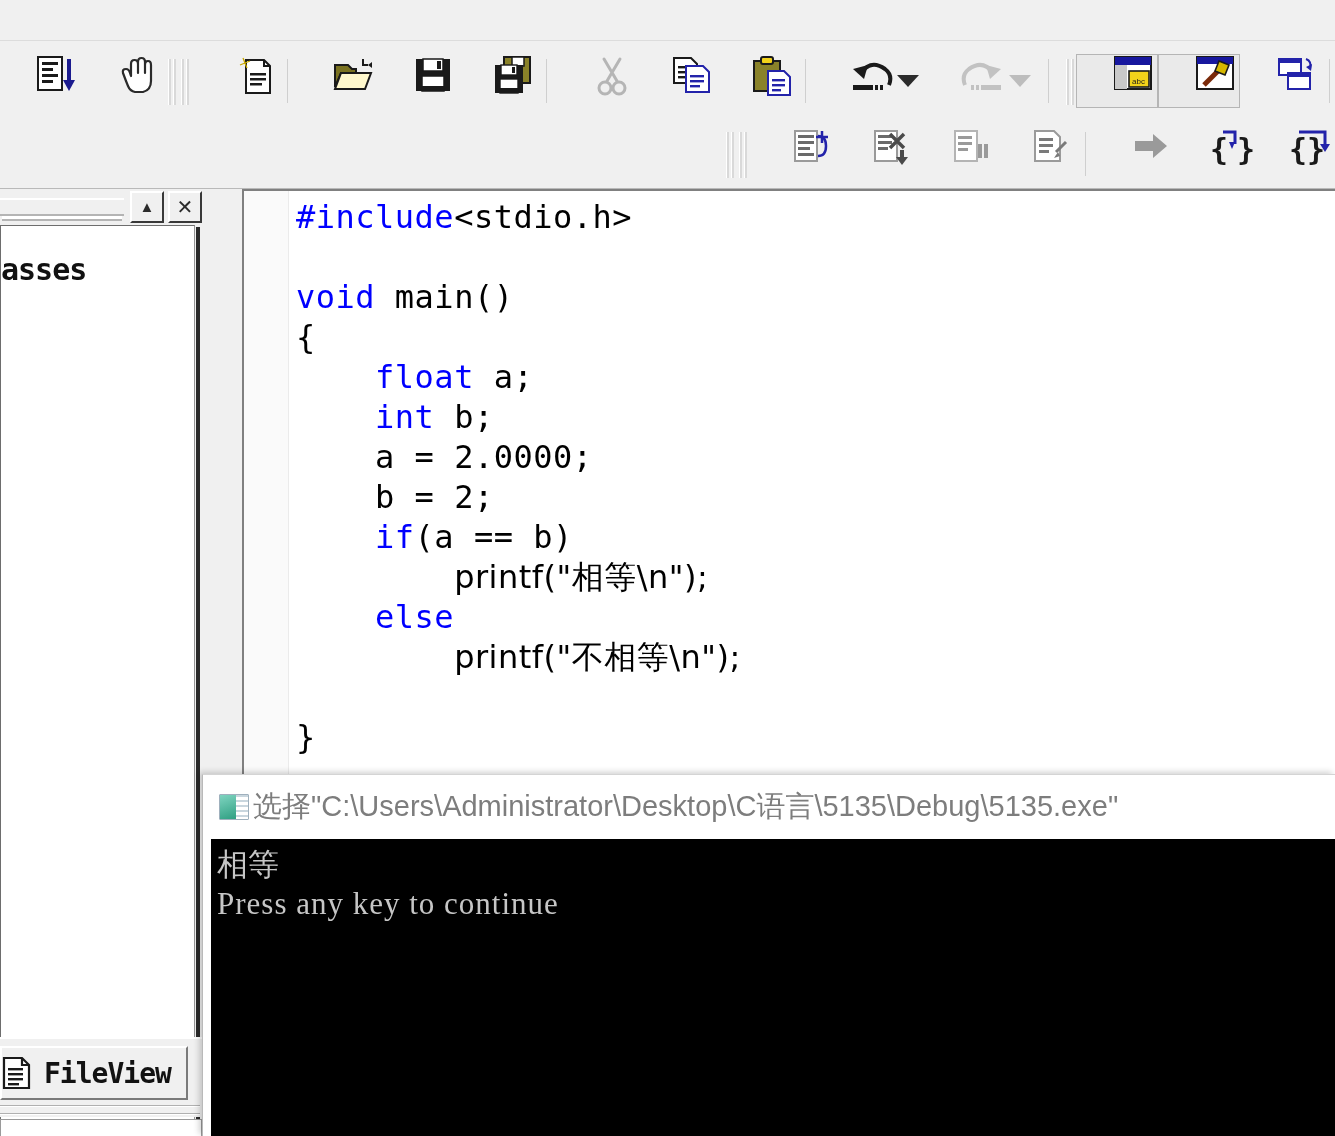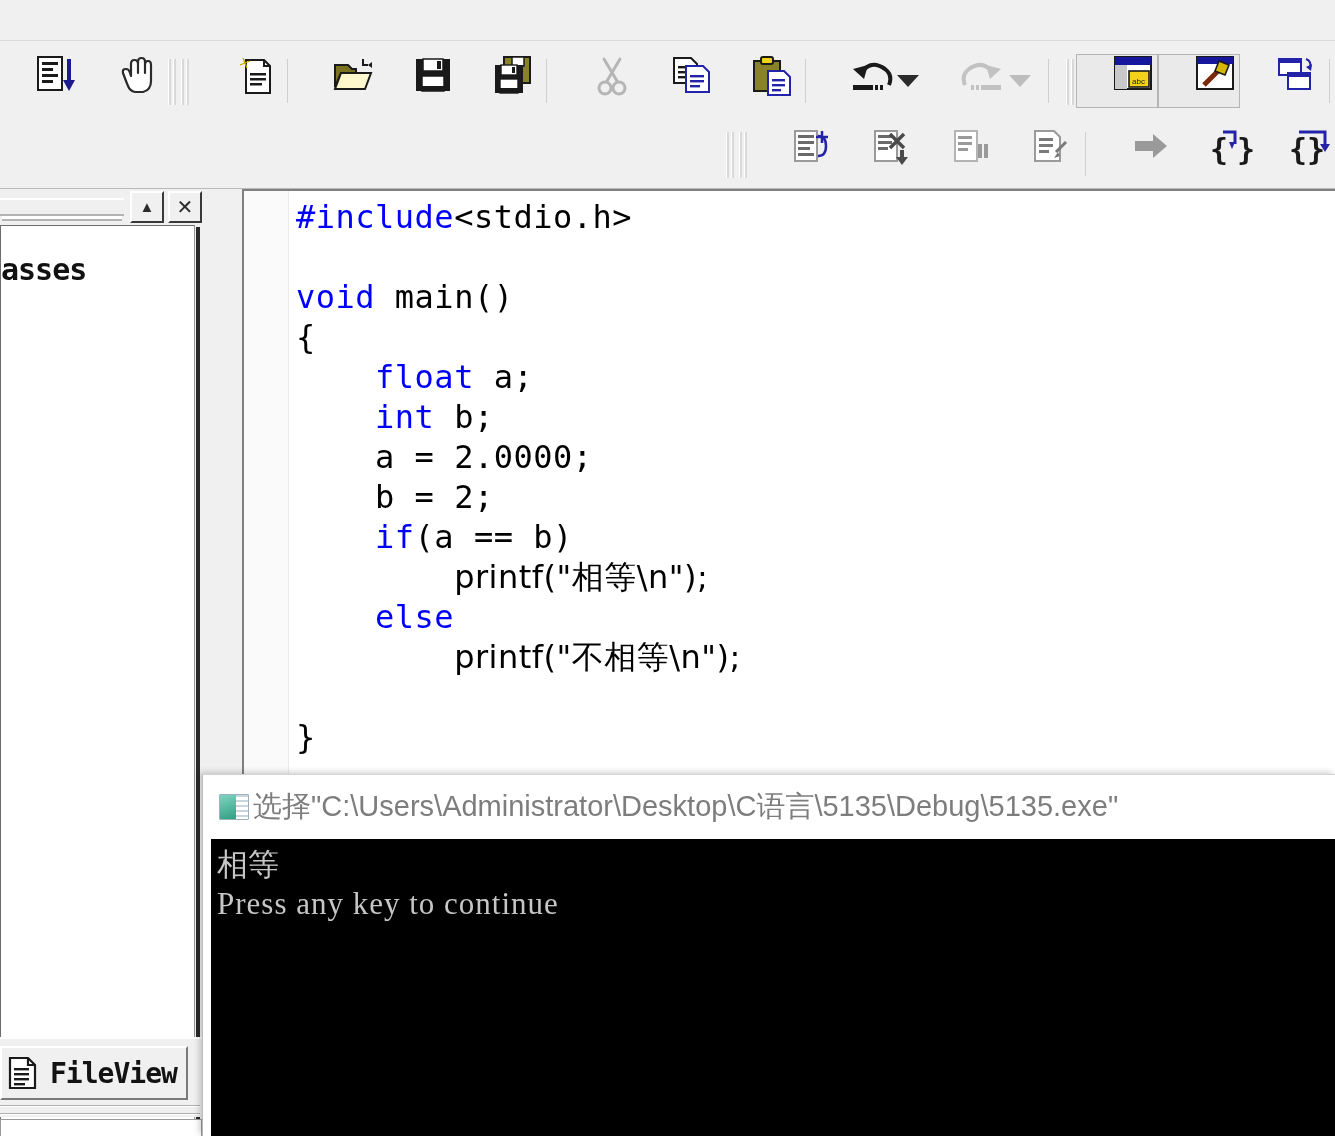"FileView" .tab { padding-left: 6px -> none }
